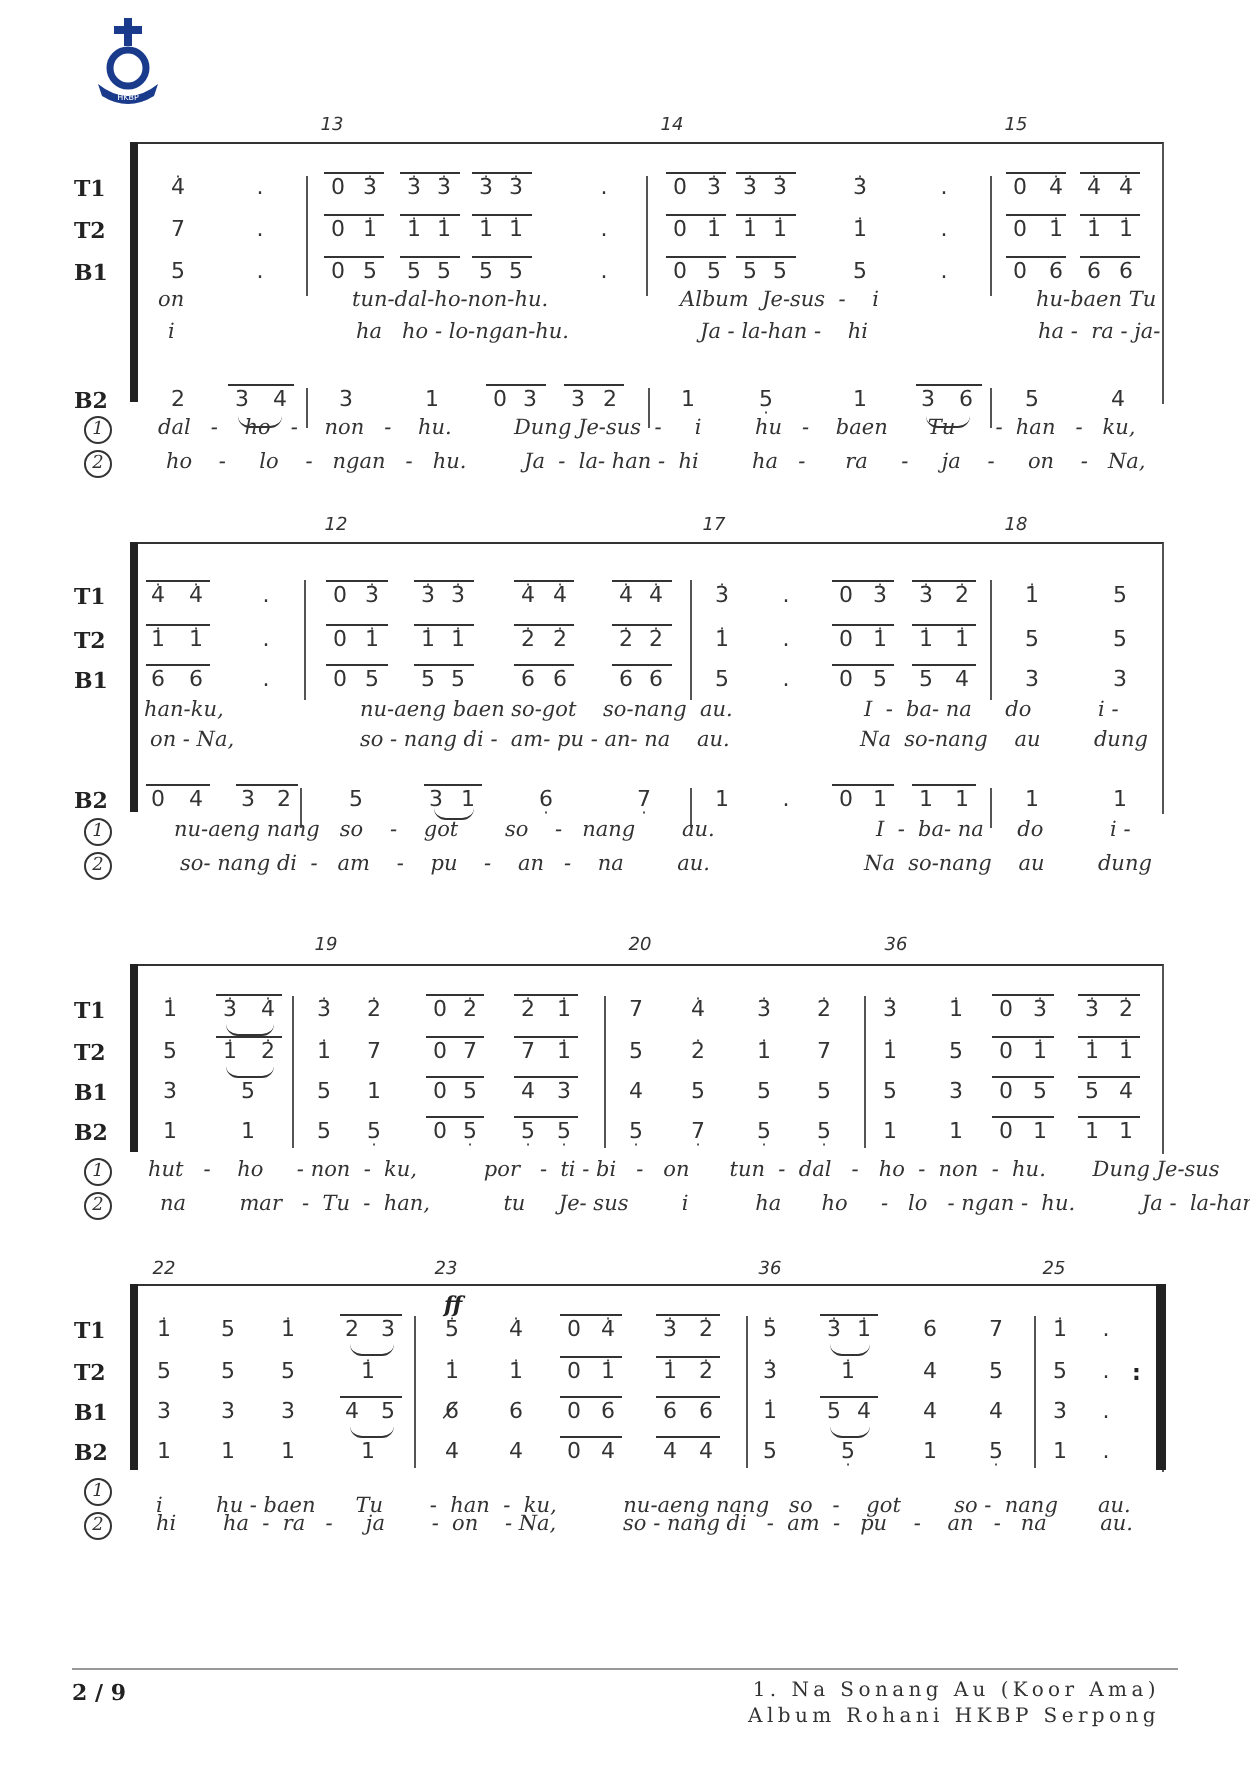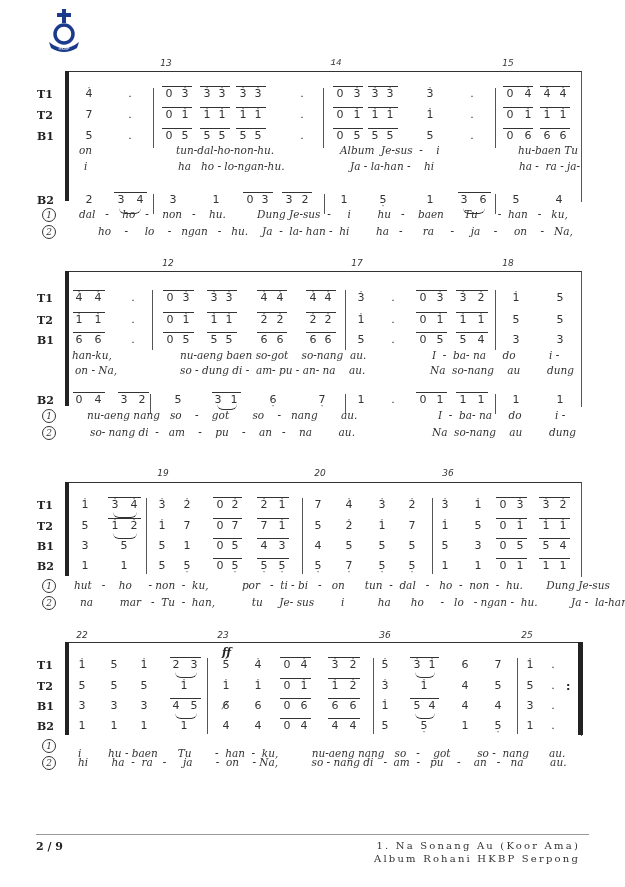"14" div.mnum { font-family: Liberation Mono, monospace -> none }
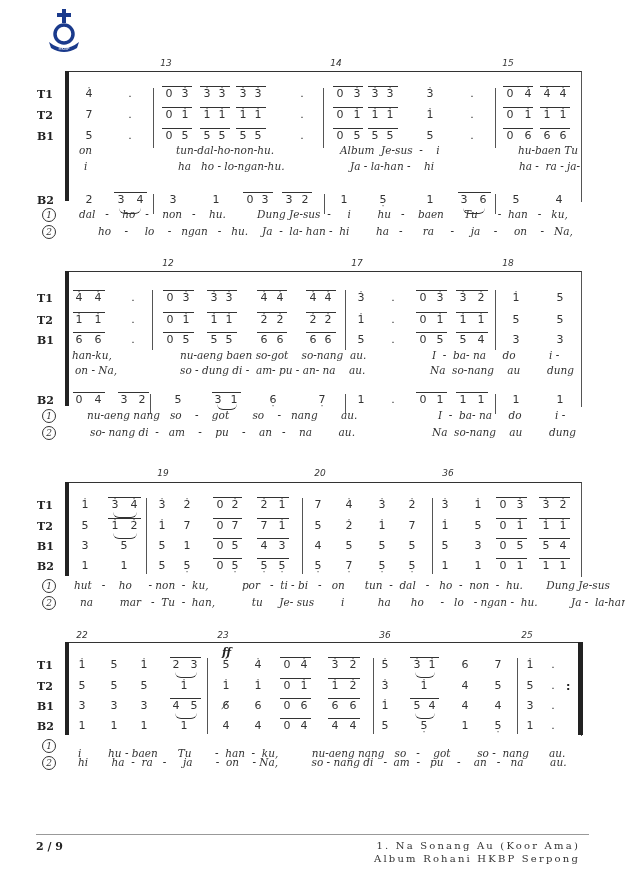"ho - lo - ngan" div.lyric { left: 98px -> 83px }
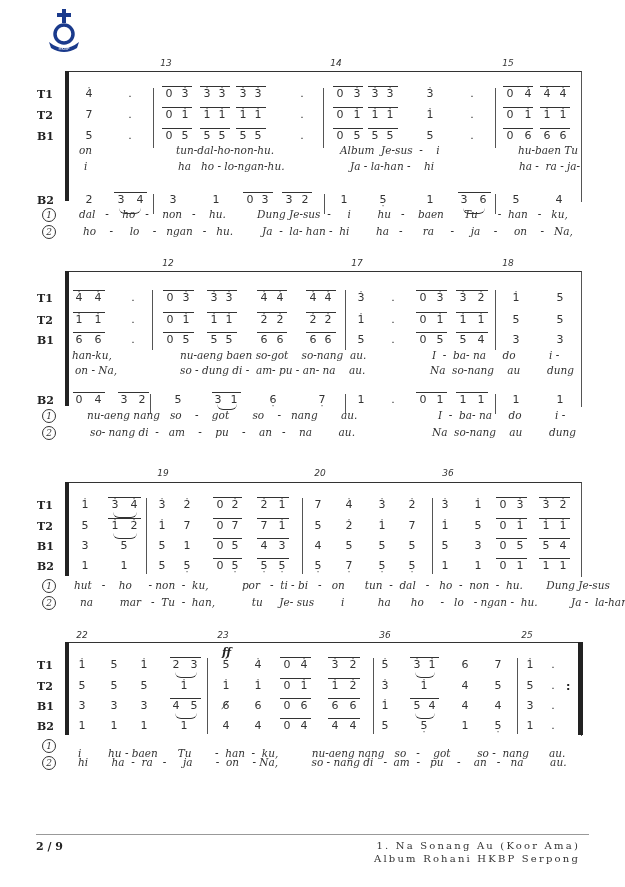"so - dung di -" div.lyric { text: dung -> nang }
